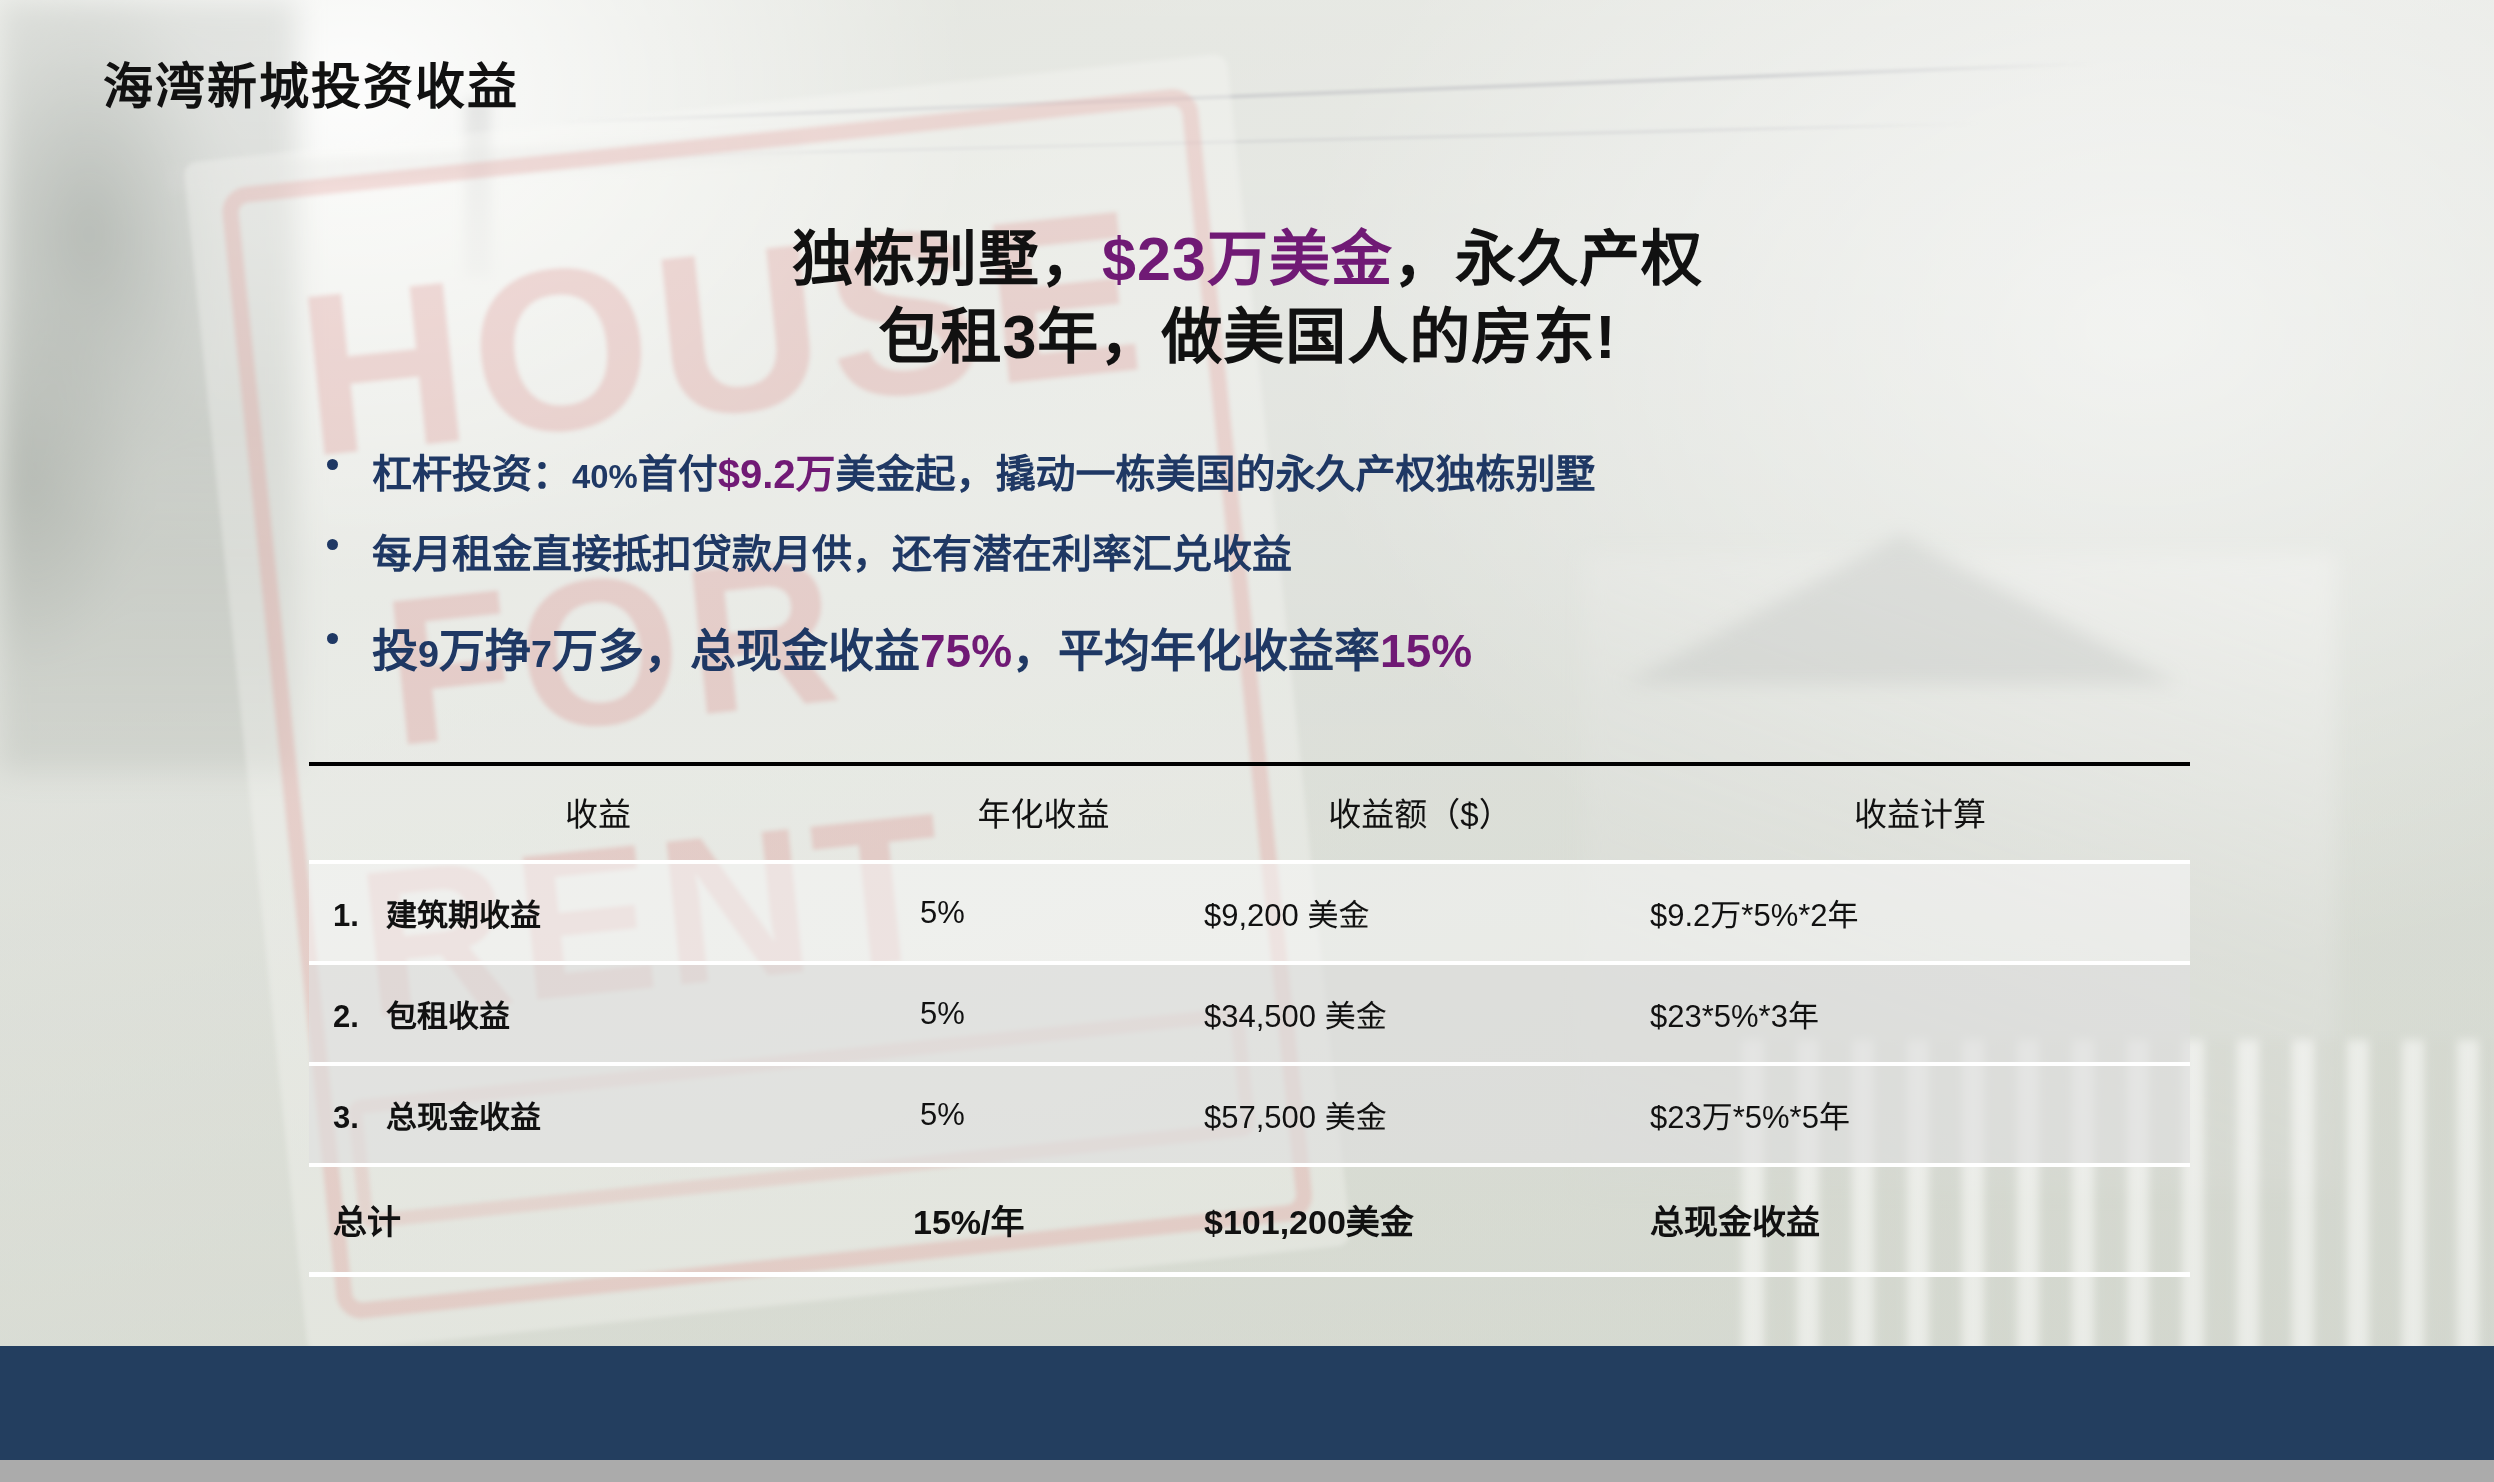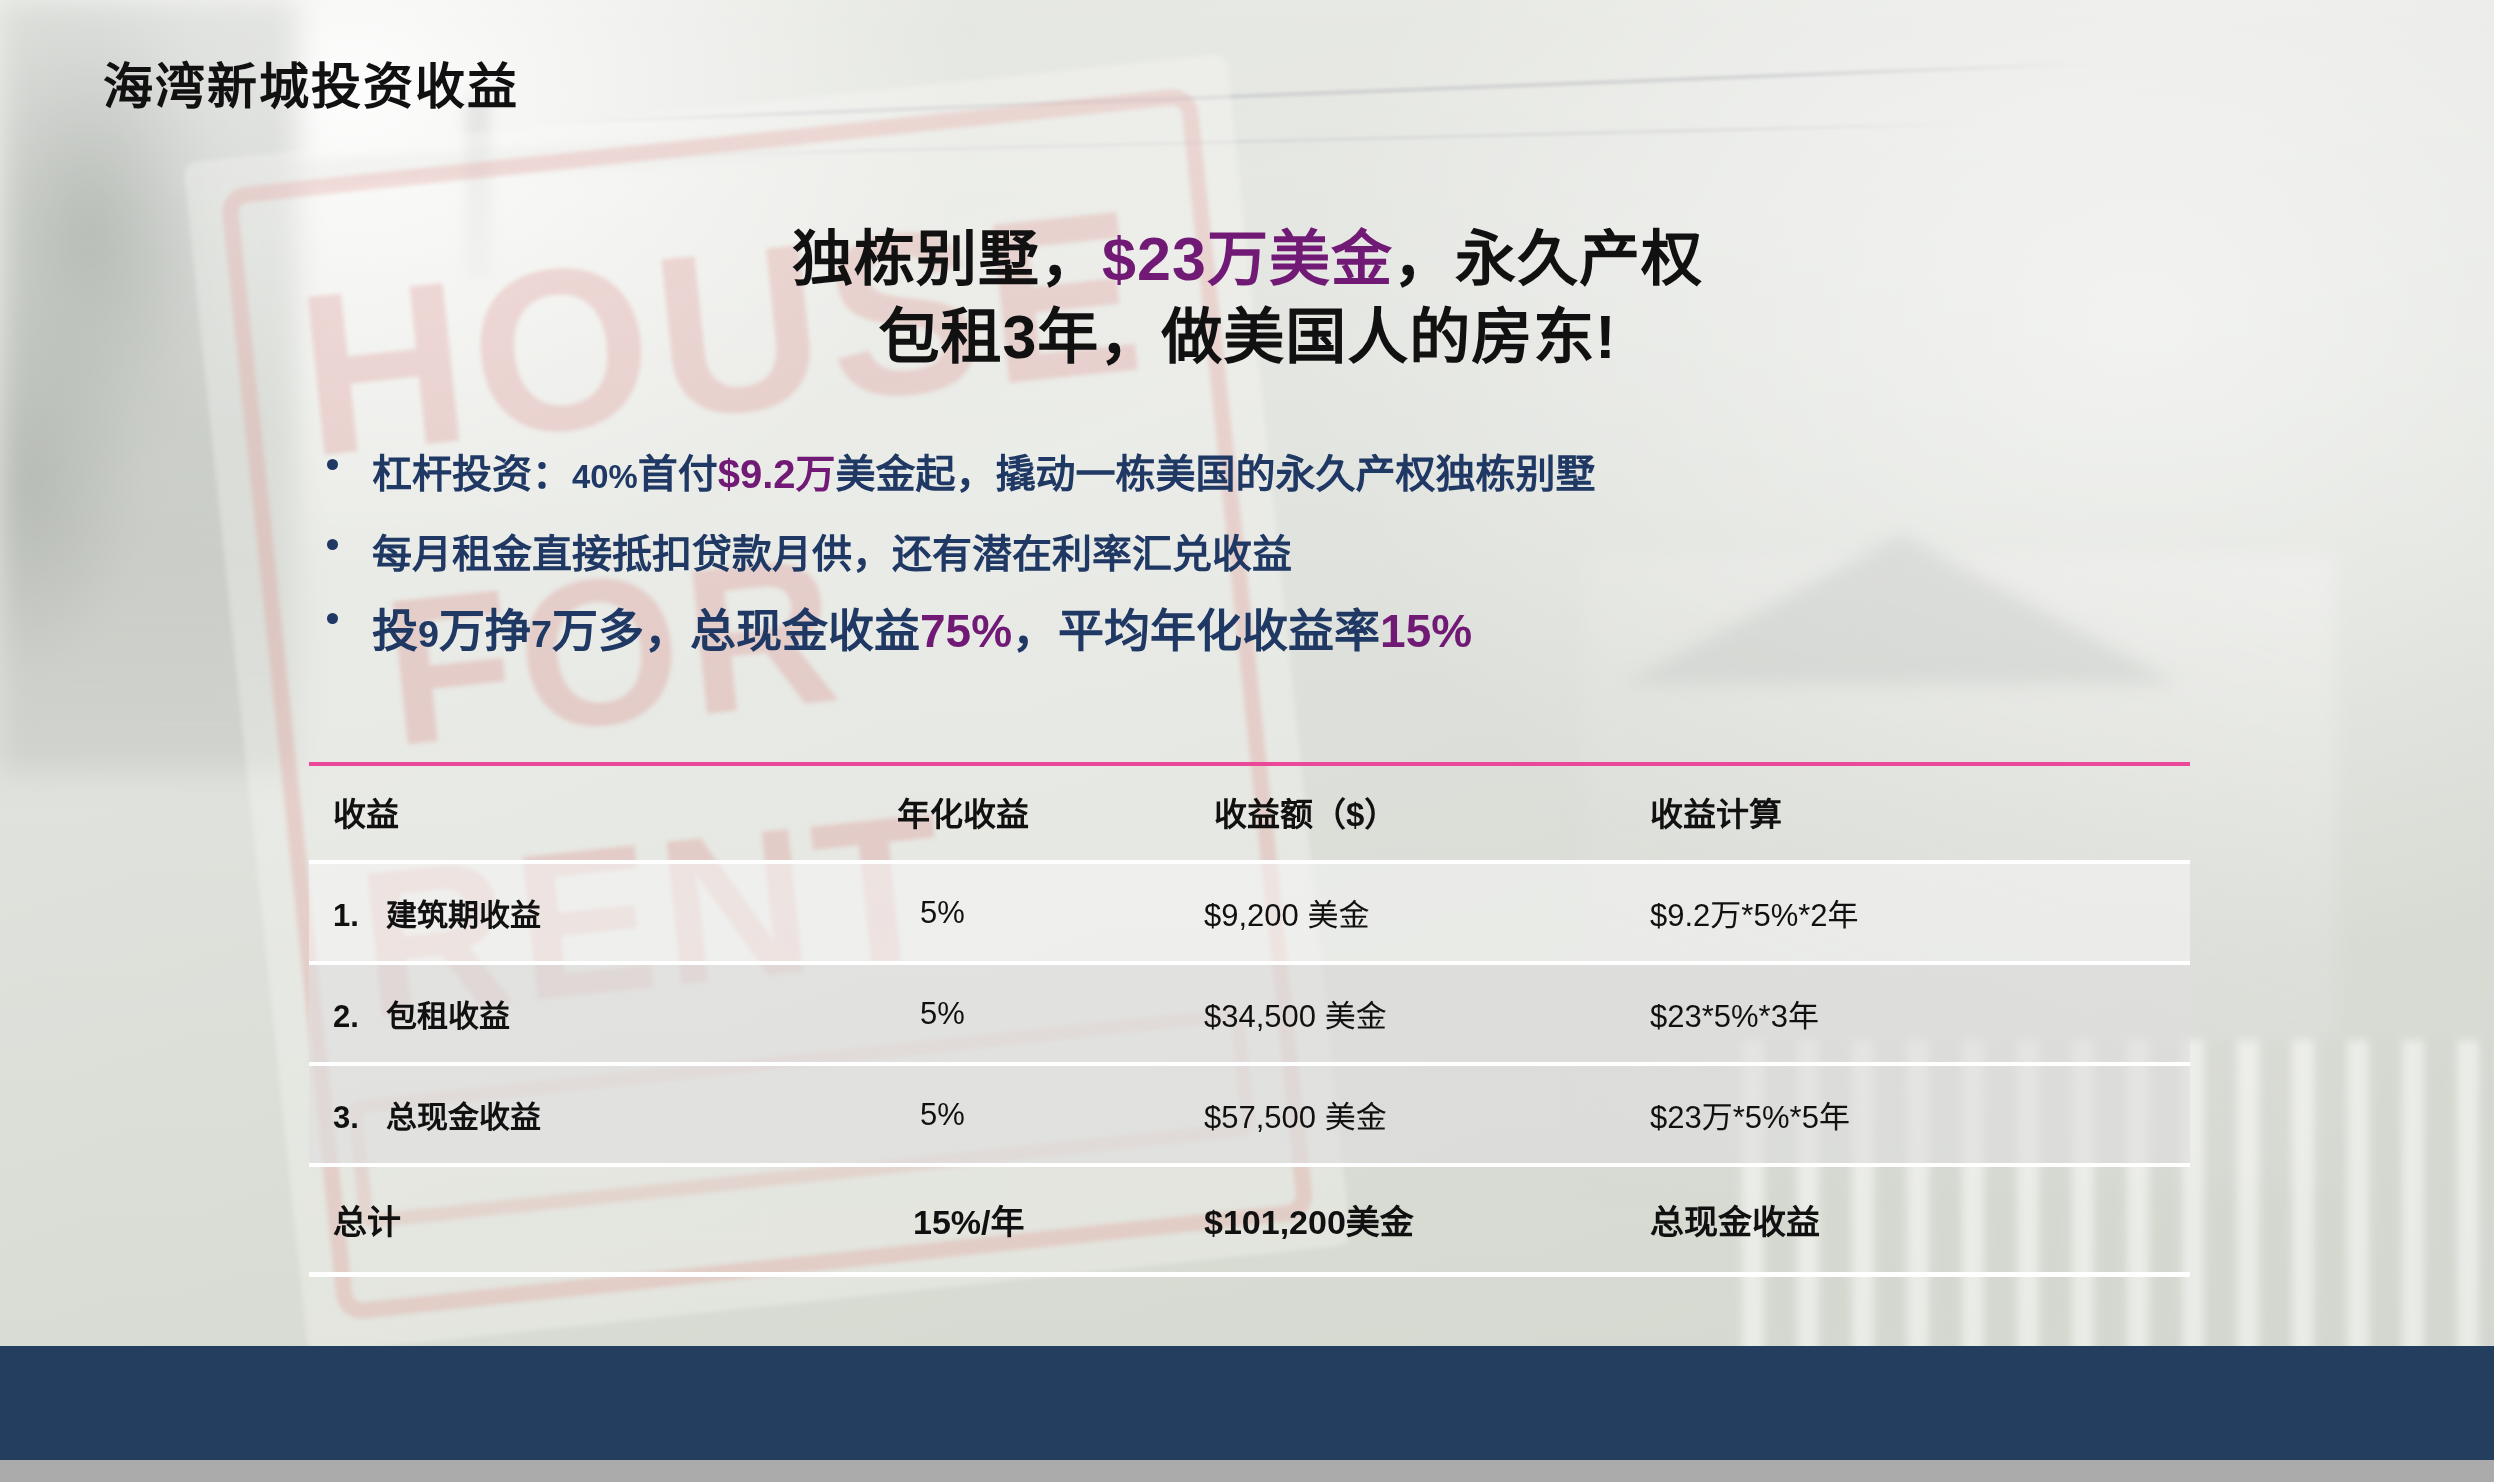"每月租金直接抵扣贷款月供，还有潜在利率汇兑收益" .b2 { margin-bottom: 14px -> 34px }
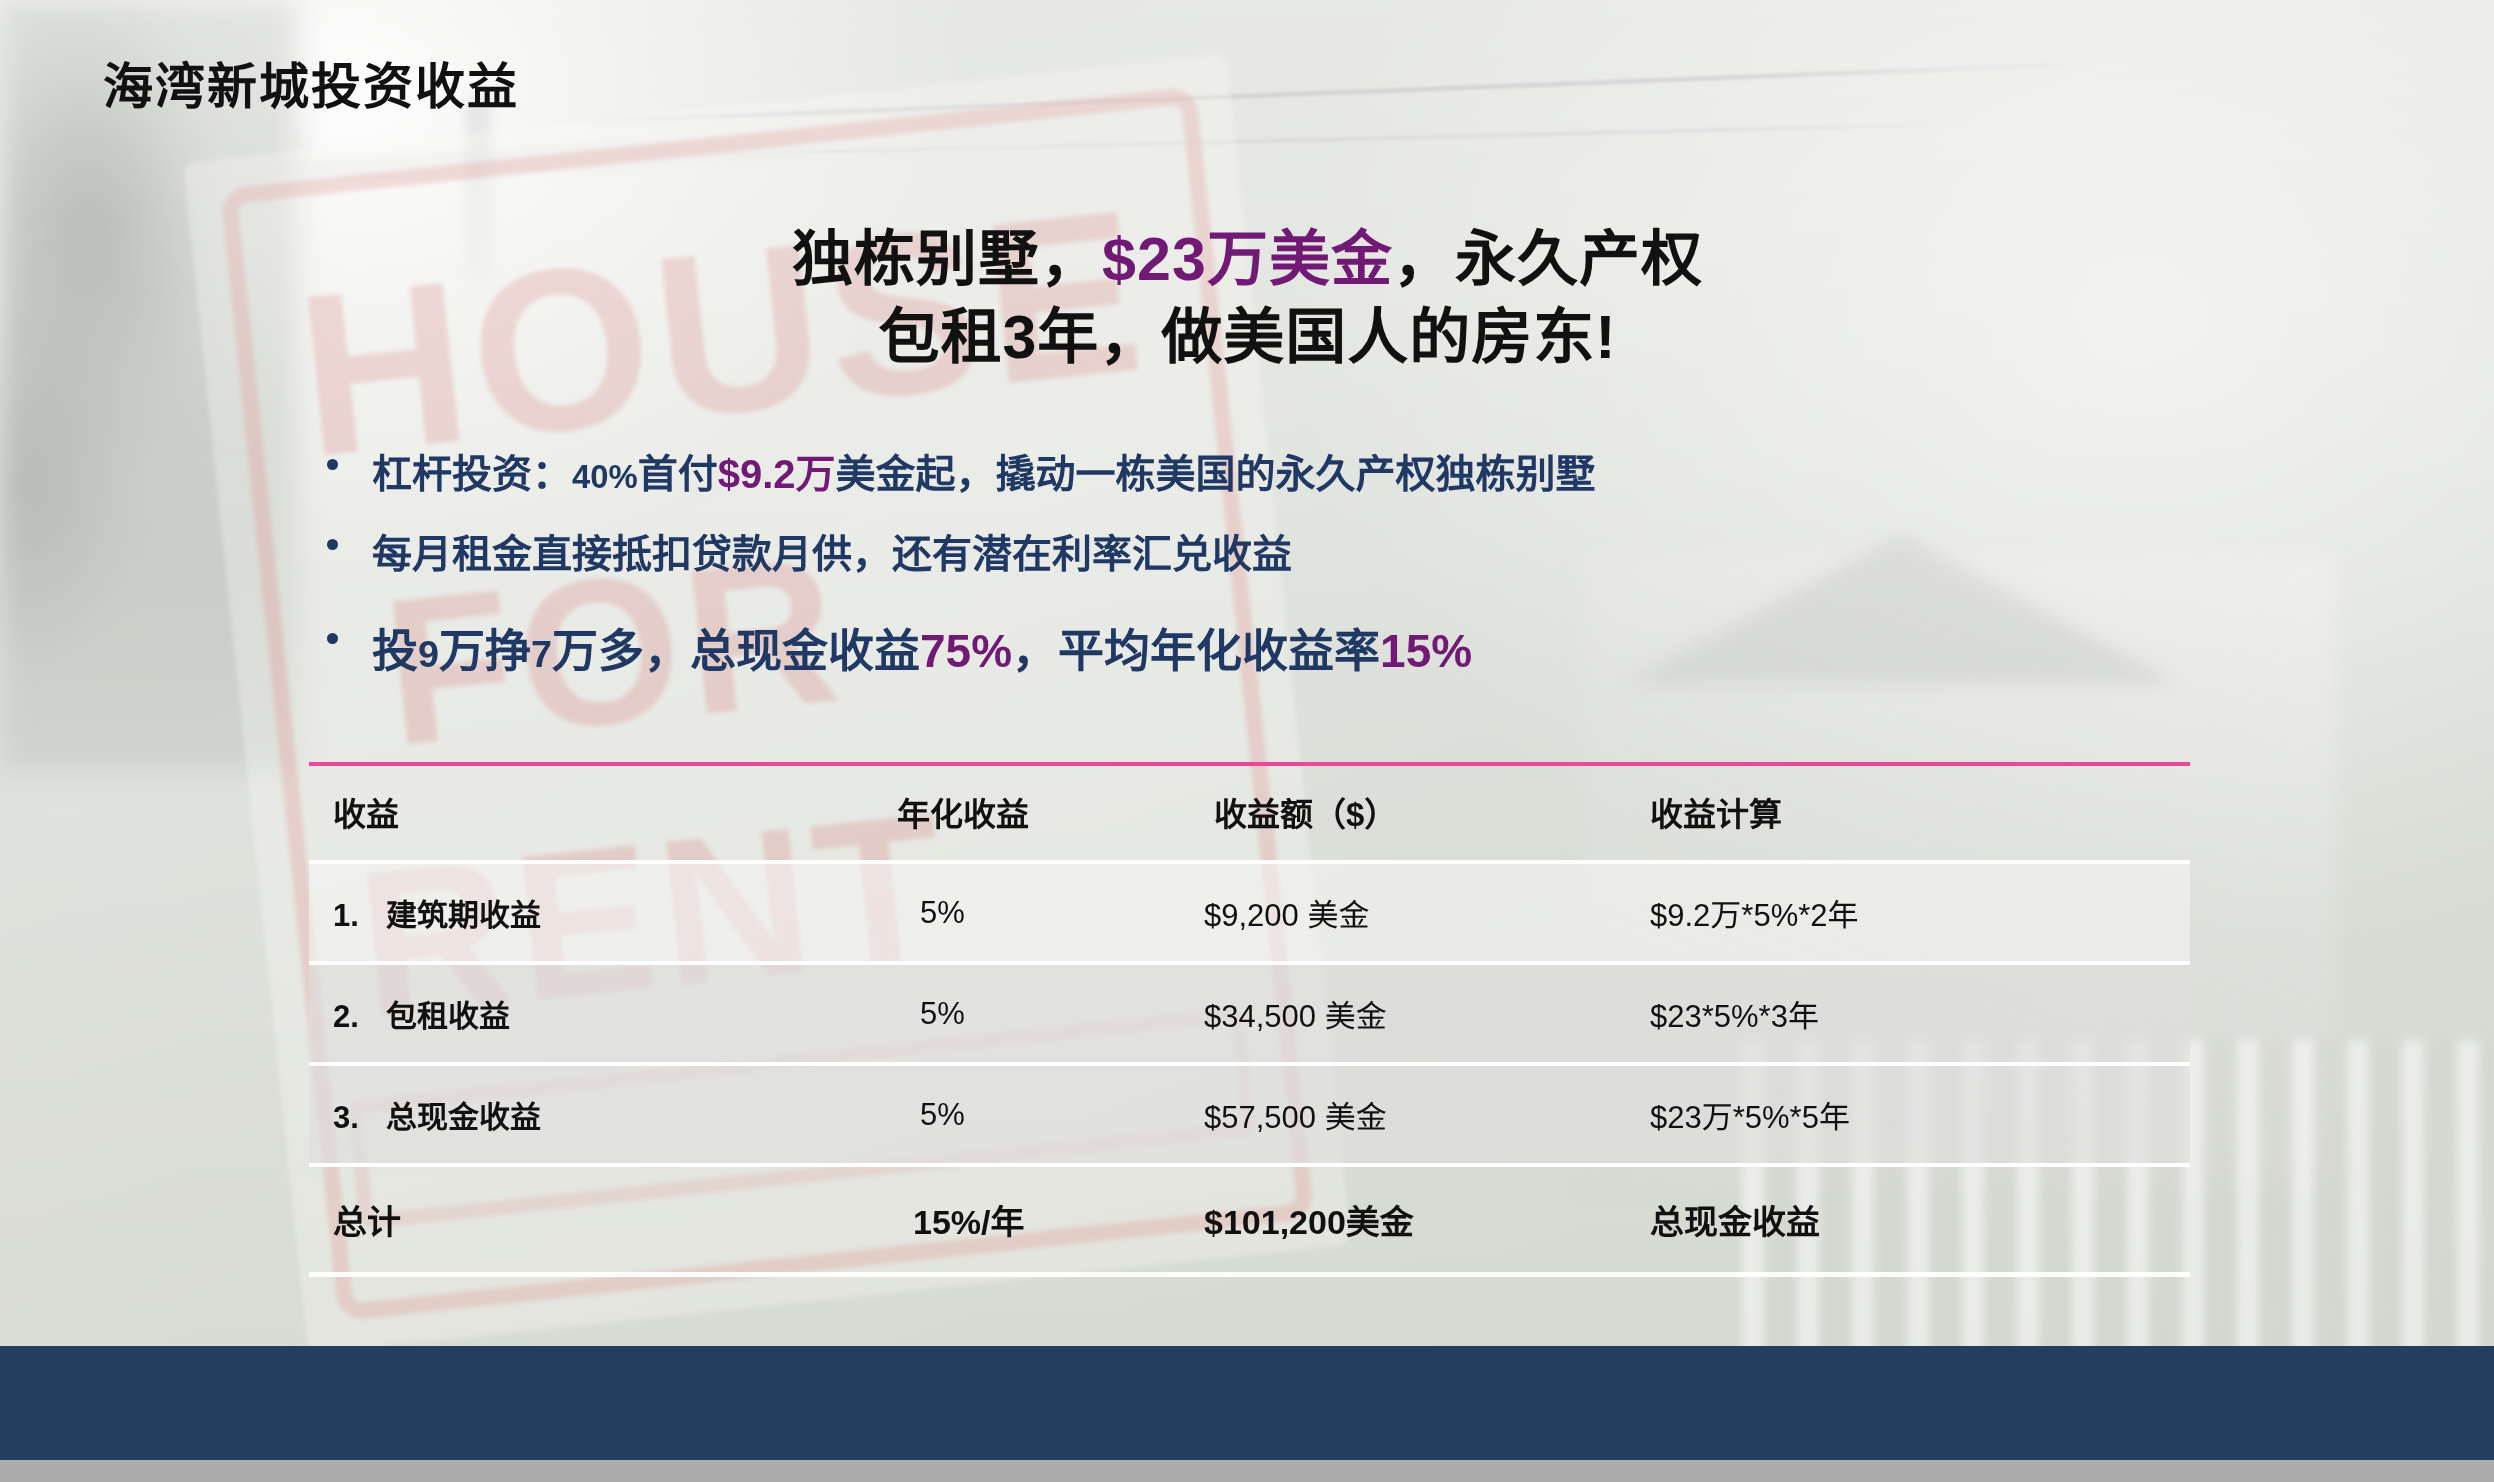"收益" table.earnings thead th { border-top: 4px solid #ec4899 -> 4px solid #000000; font-weight: bold -> normal; text-align: left -> center }
